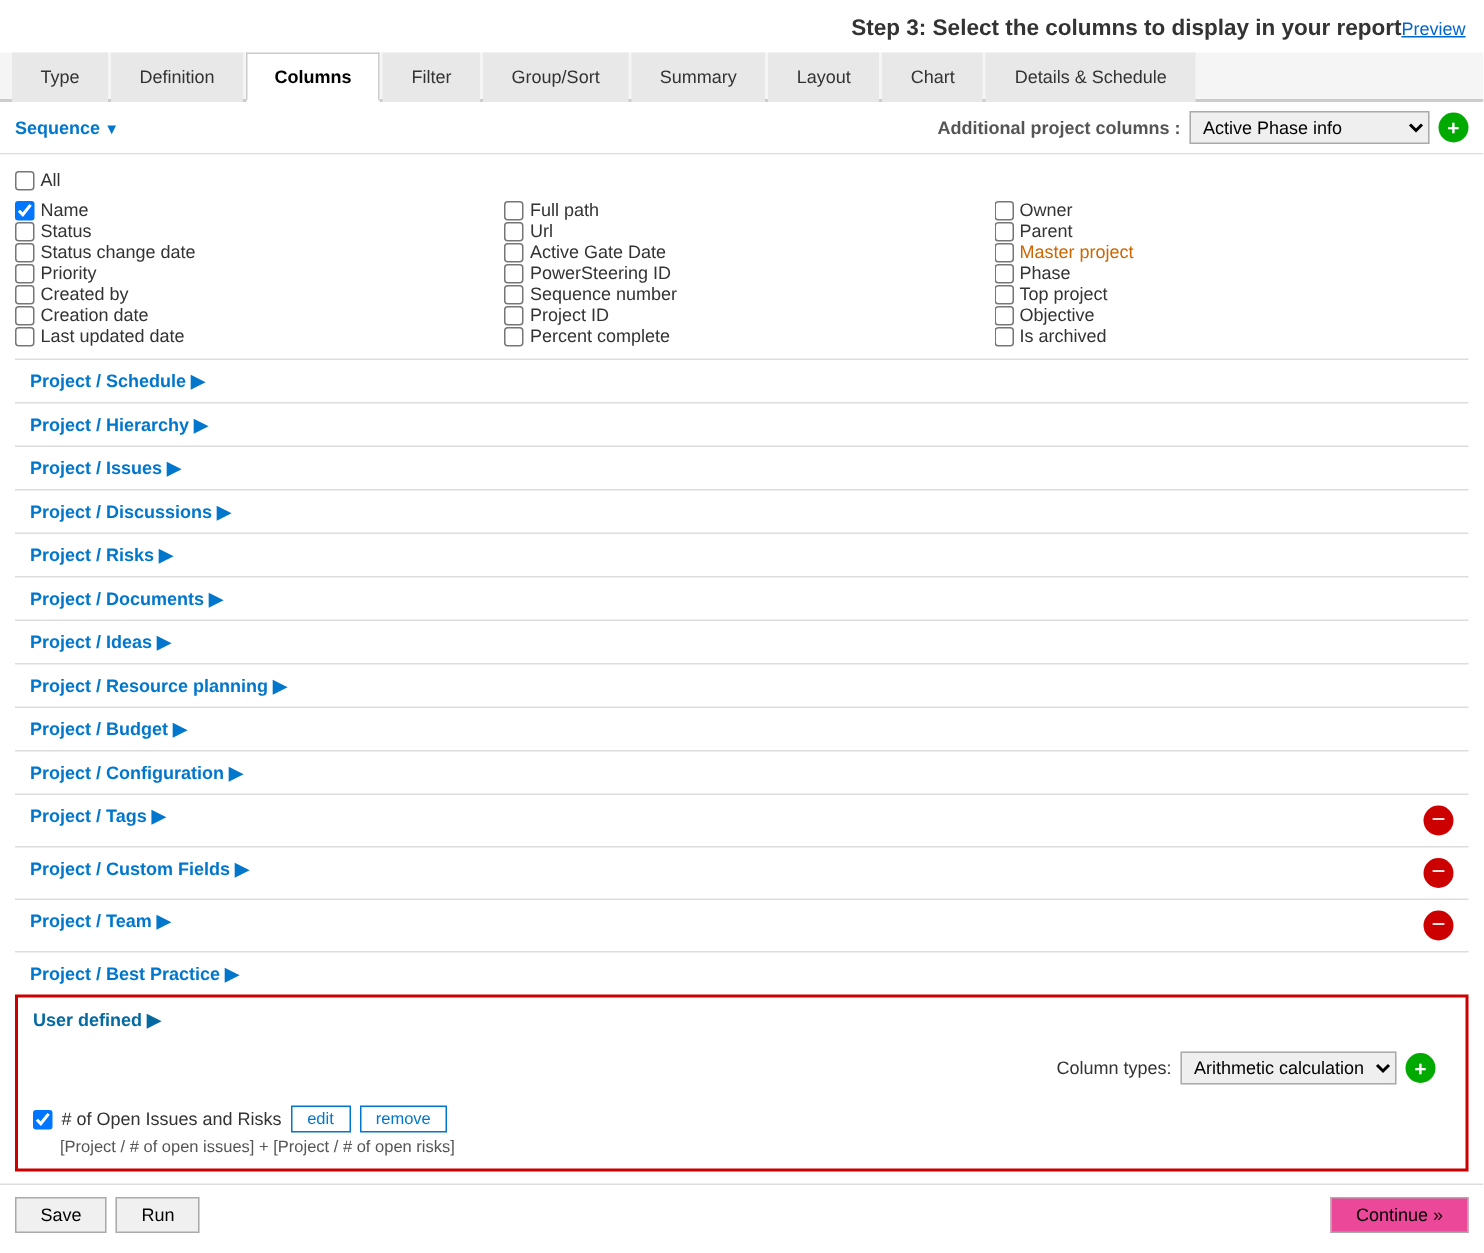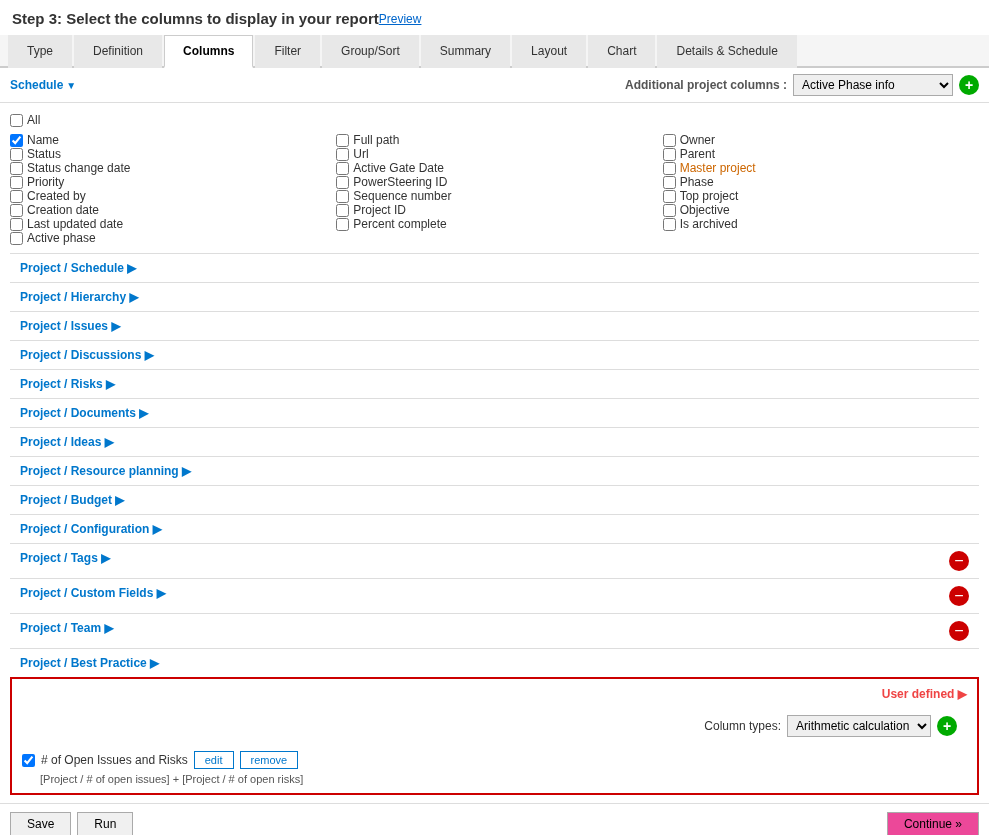"Step 3: Select the columns" .page-header { justify-content: flex-start -> flex-end }
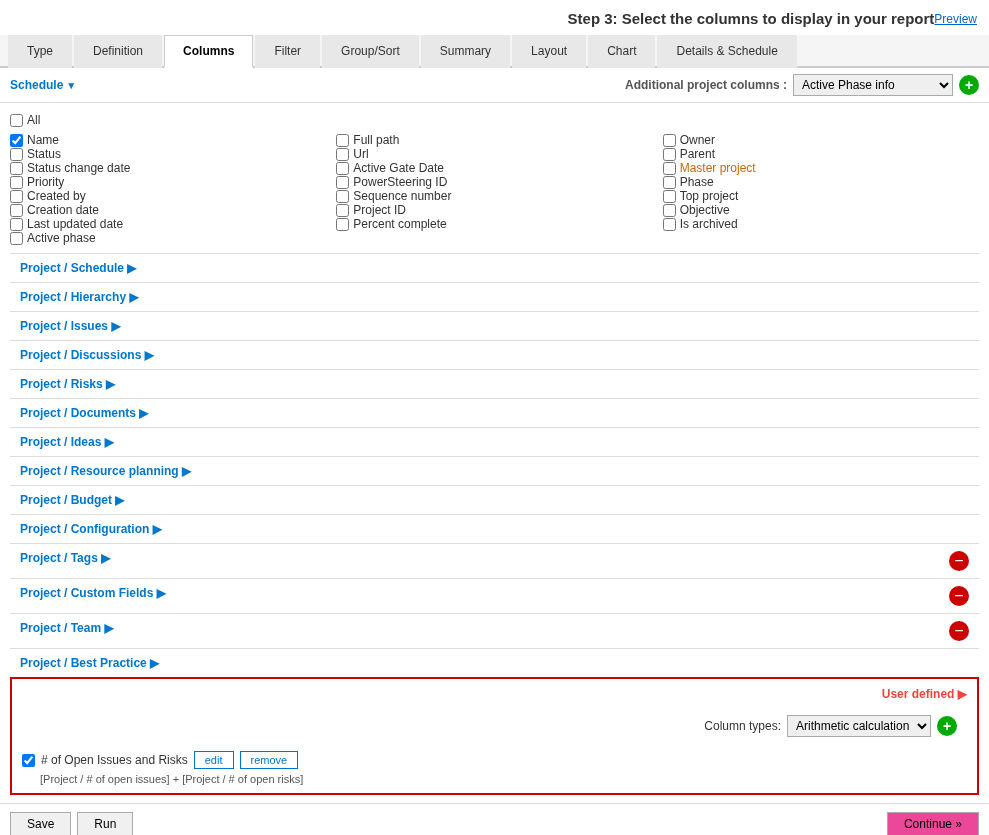"Schedule" span.project-btn { text: Schedule -> Sequence }
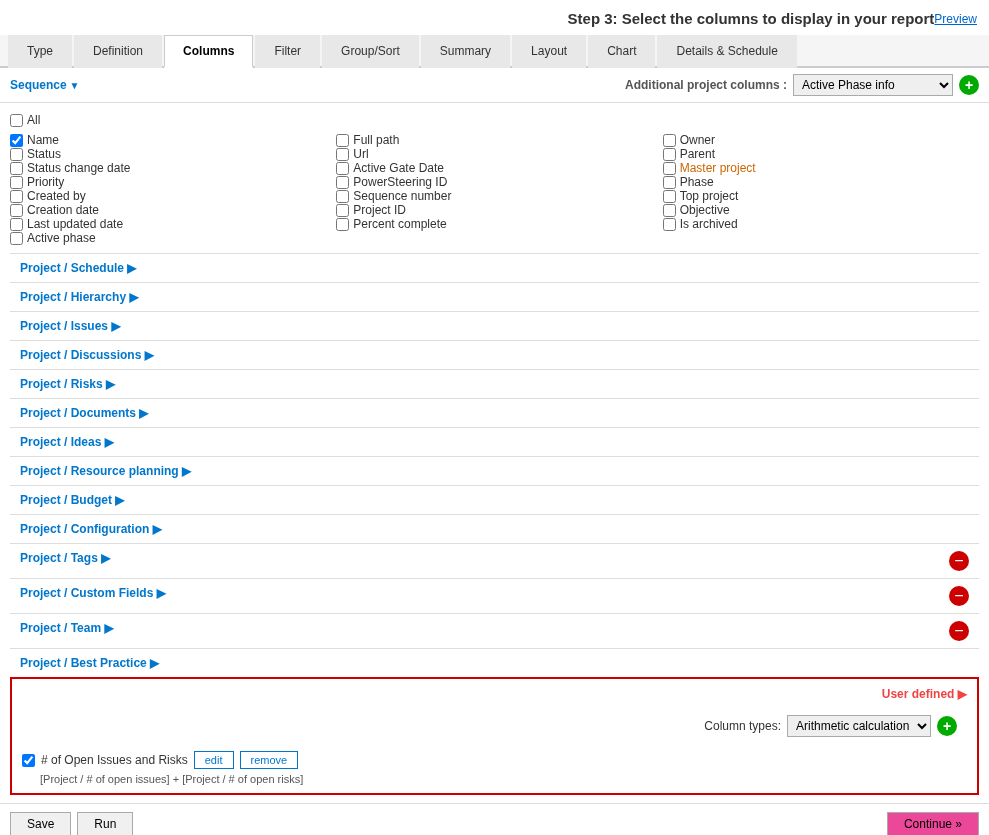"Active phase" label.checkbox-item { html: <label> <input> <span>Active phase</span> </label> -> none }
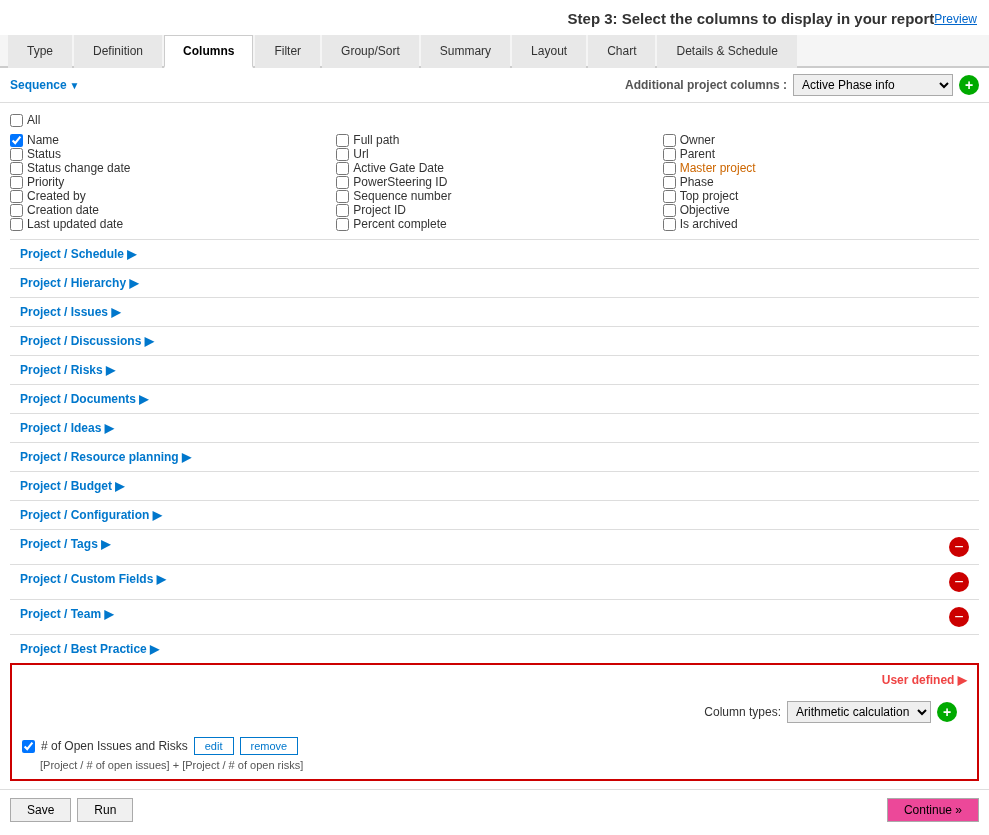"User defined ▶" .user-defined-header { color: #ef4444 -> #0369a1; text-align: right -> none }
